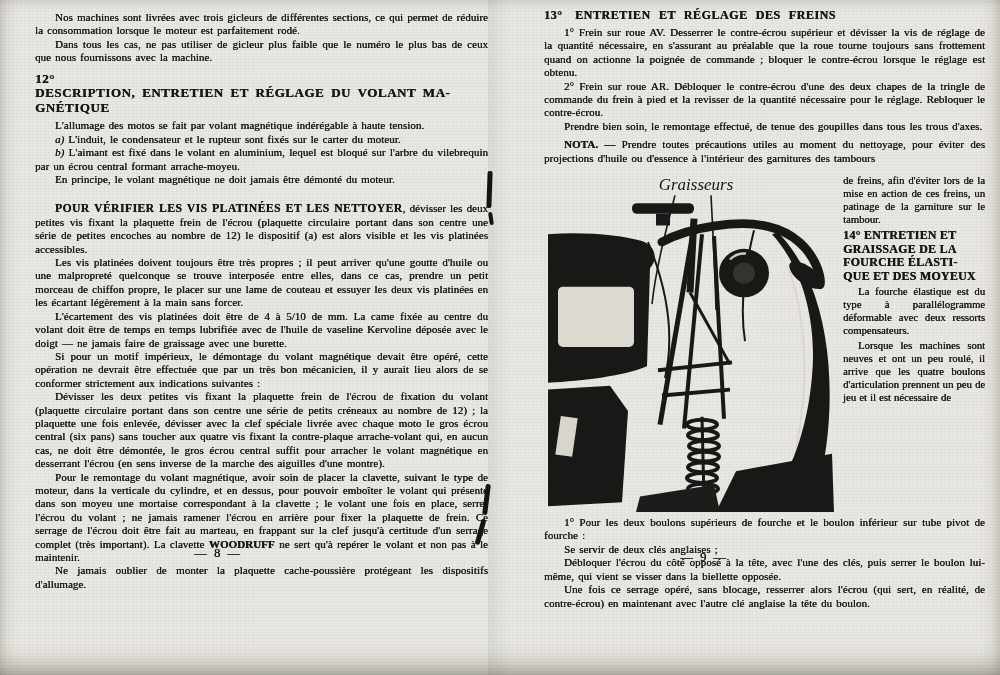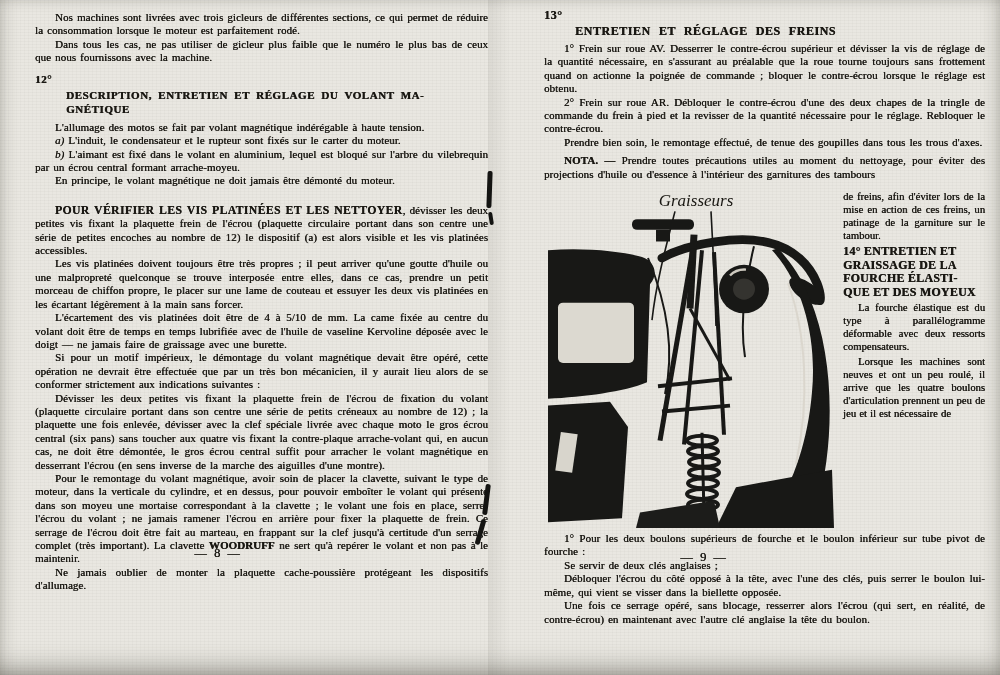"ENTRETIEN ET RÉGLAGE DES FREINS" .htxt { margin-top: 16px -> none }
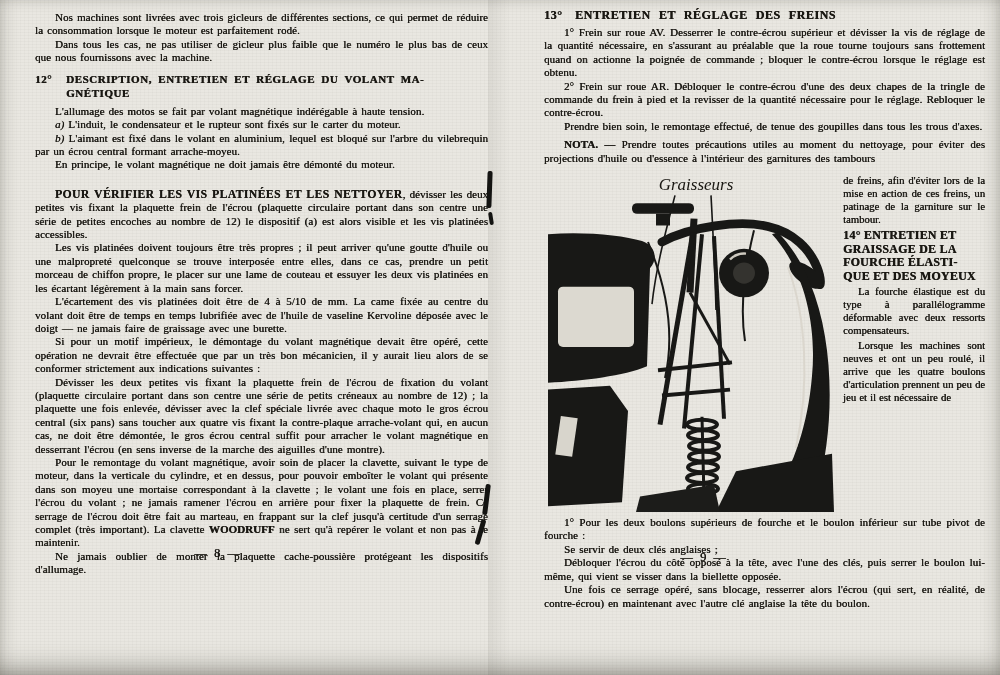"12°" .h12 { flex-direction: none -> column; font-size: 11px -> 13px }
